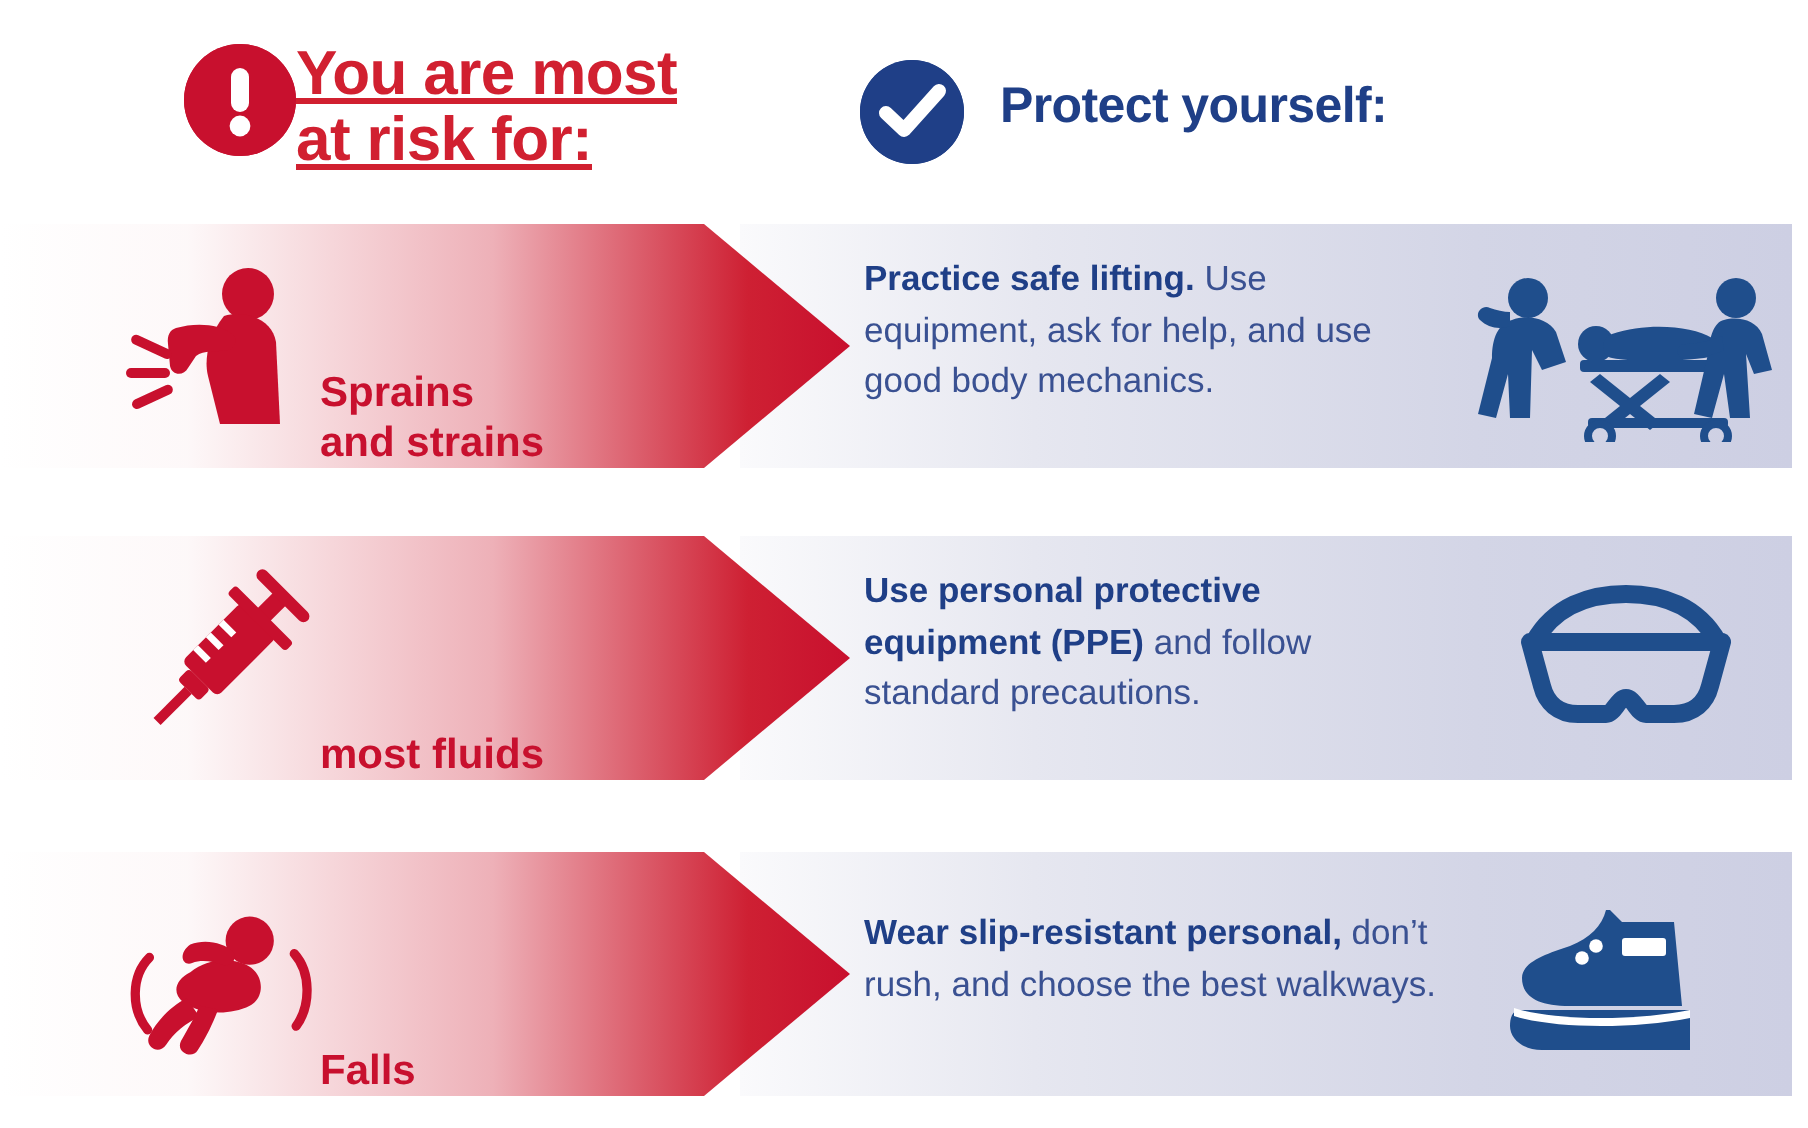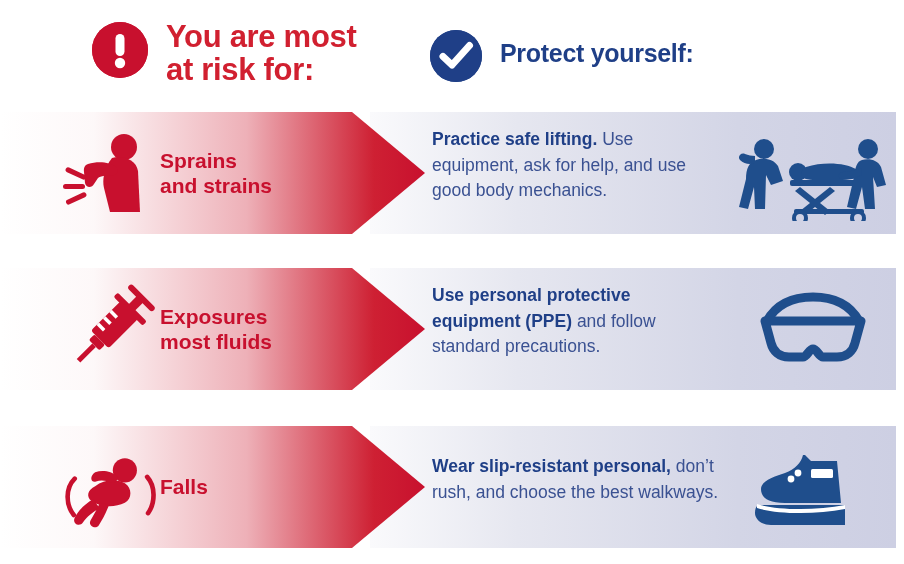"You are most" .header-title.red { margin-left: 18px -> none; text-decoration: none -> underline }
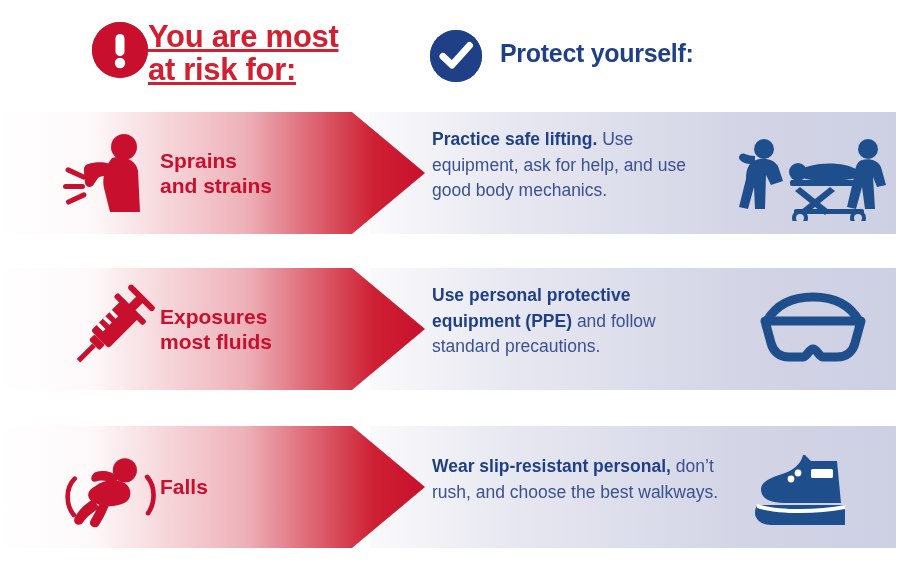"Sprains" .risk-label { align-items: center -> flex-end }
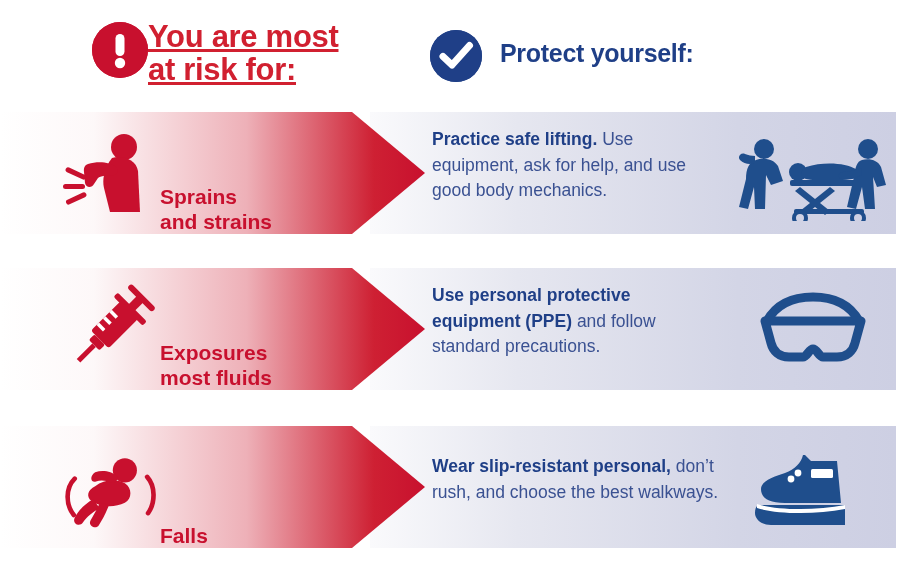"Exposures" div { html: <div>Exposures</div> -> none }
